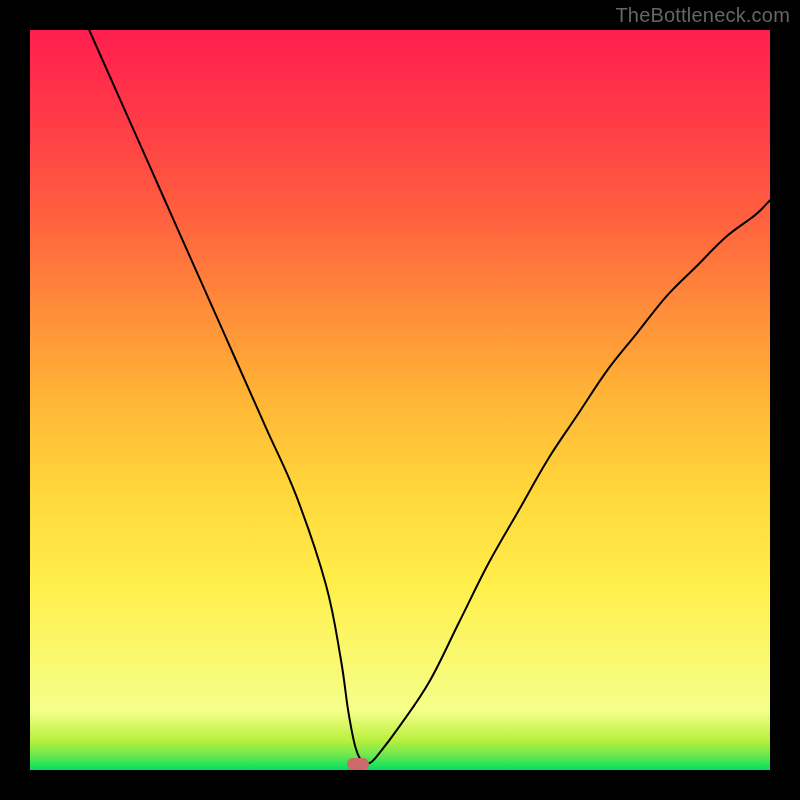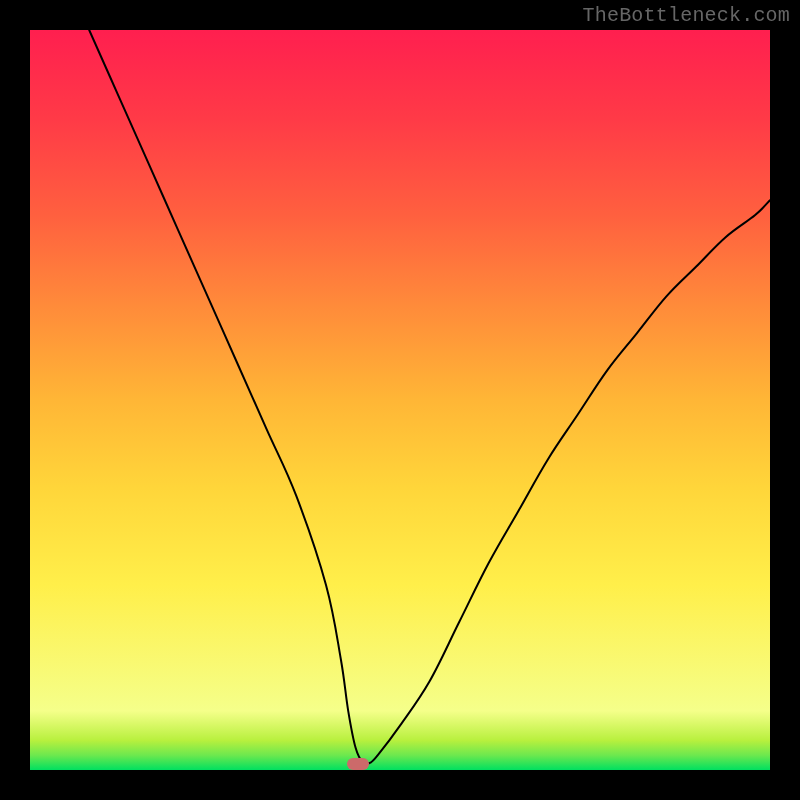"TheBottleneck.com" .watermark { font-family: Liberation Mono, monospace -> none }
